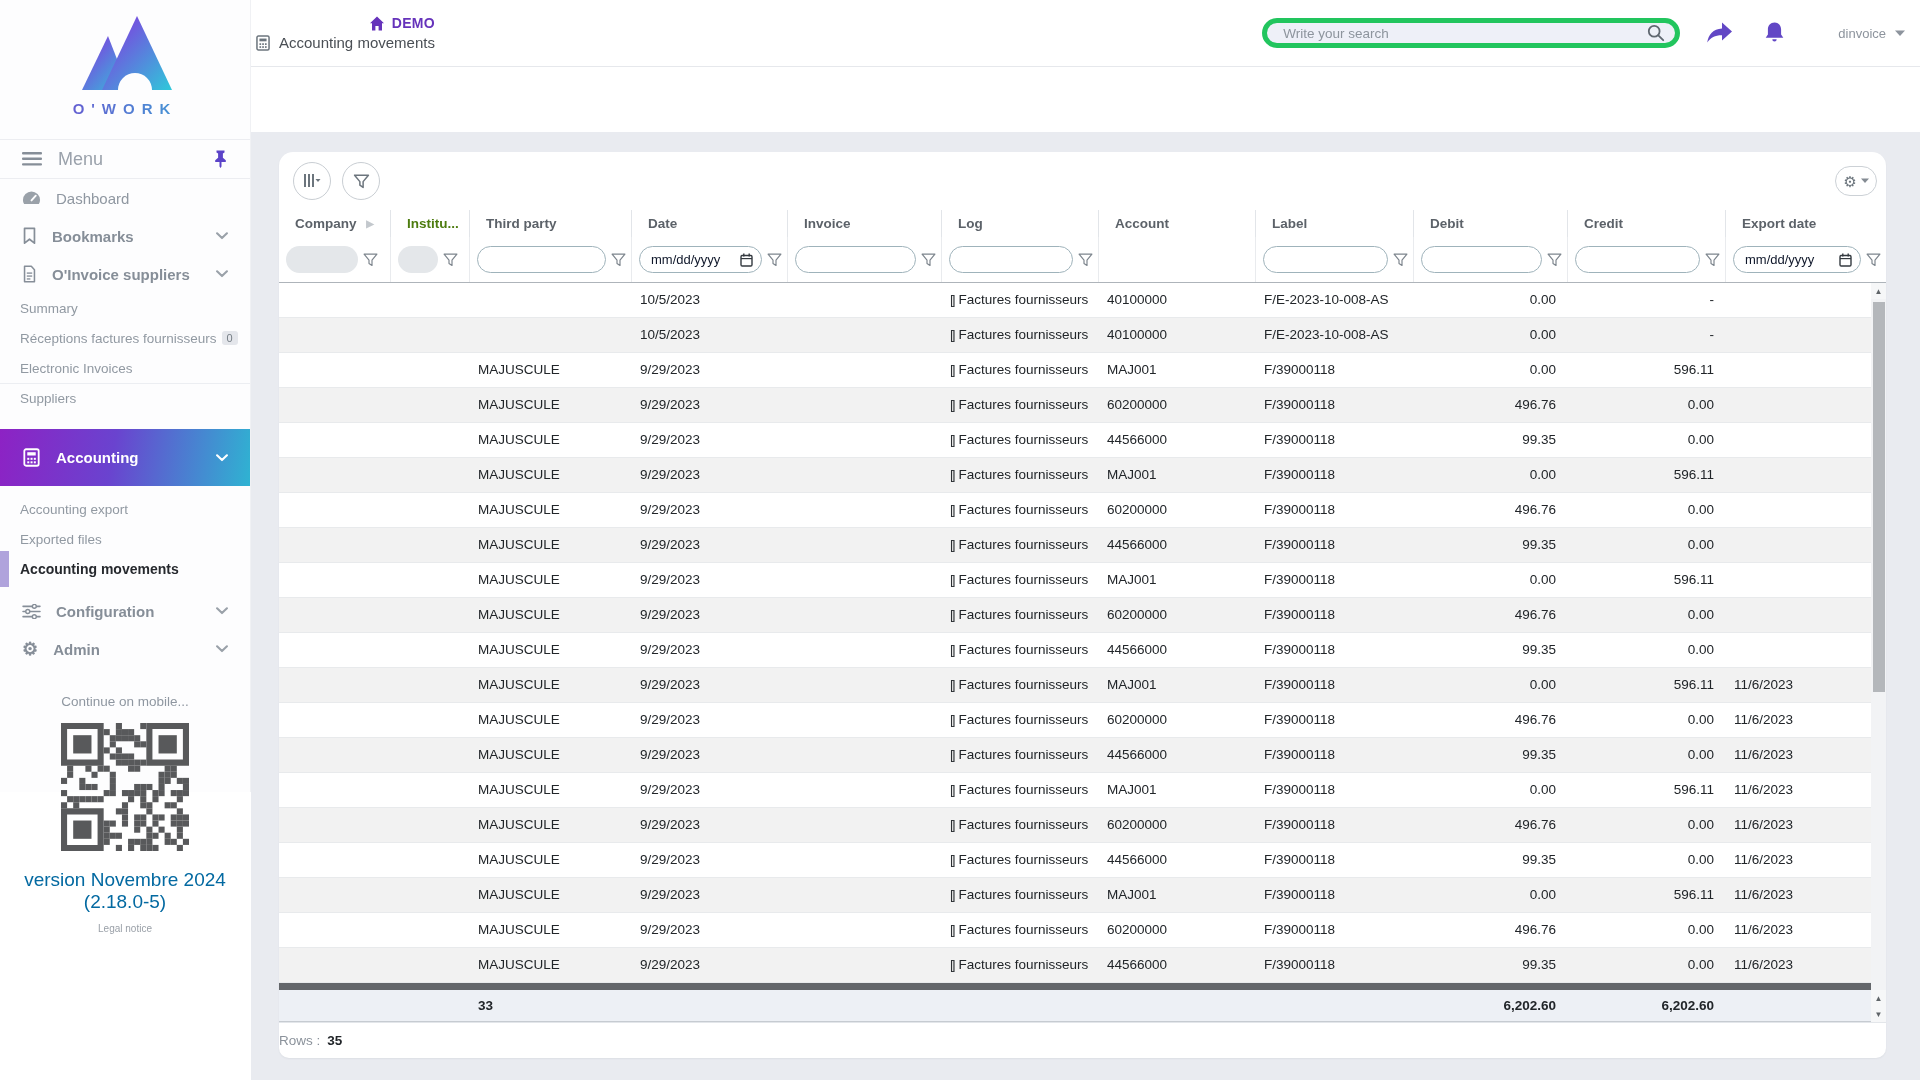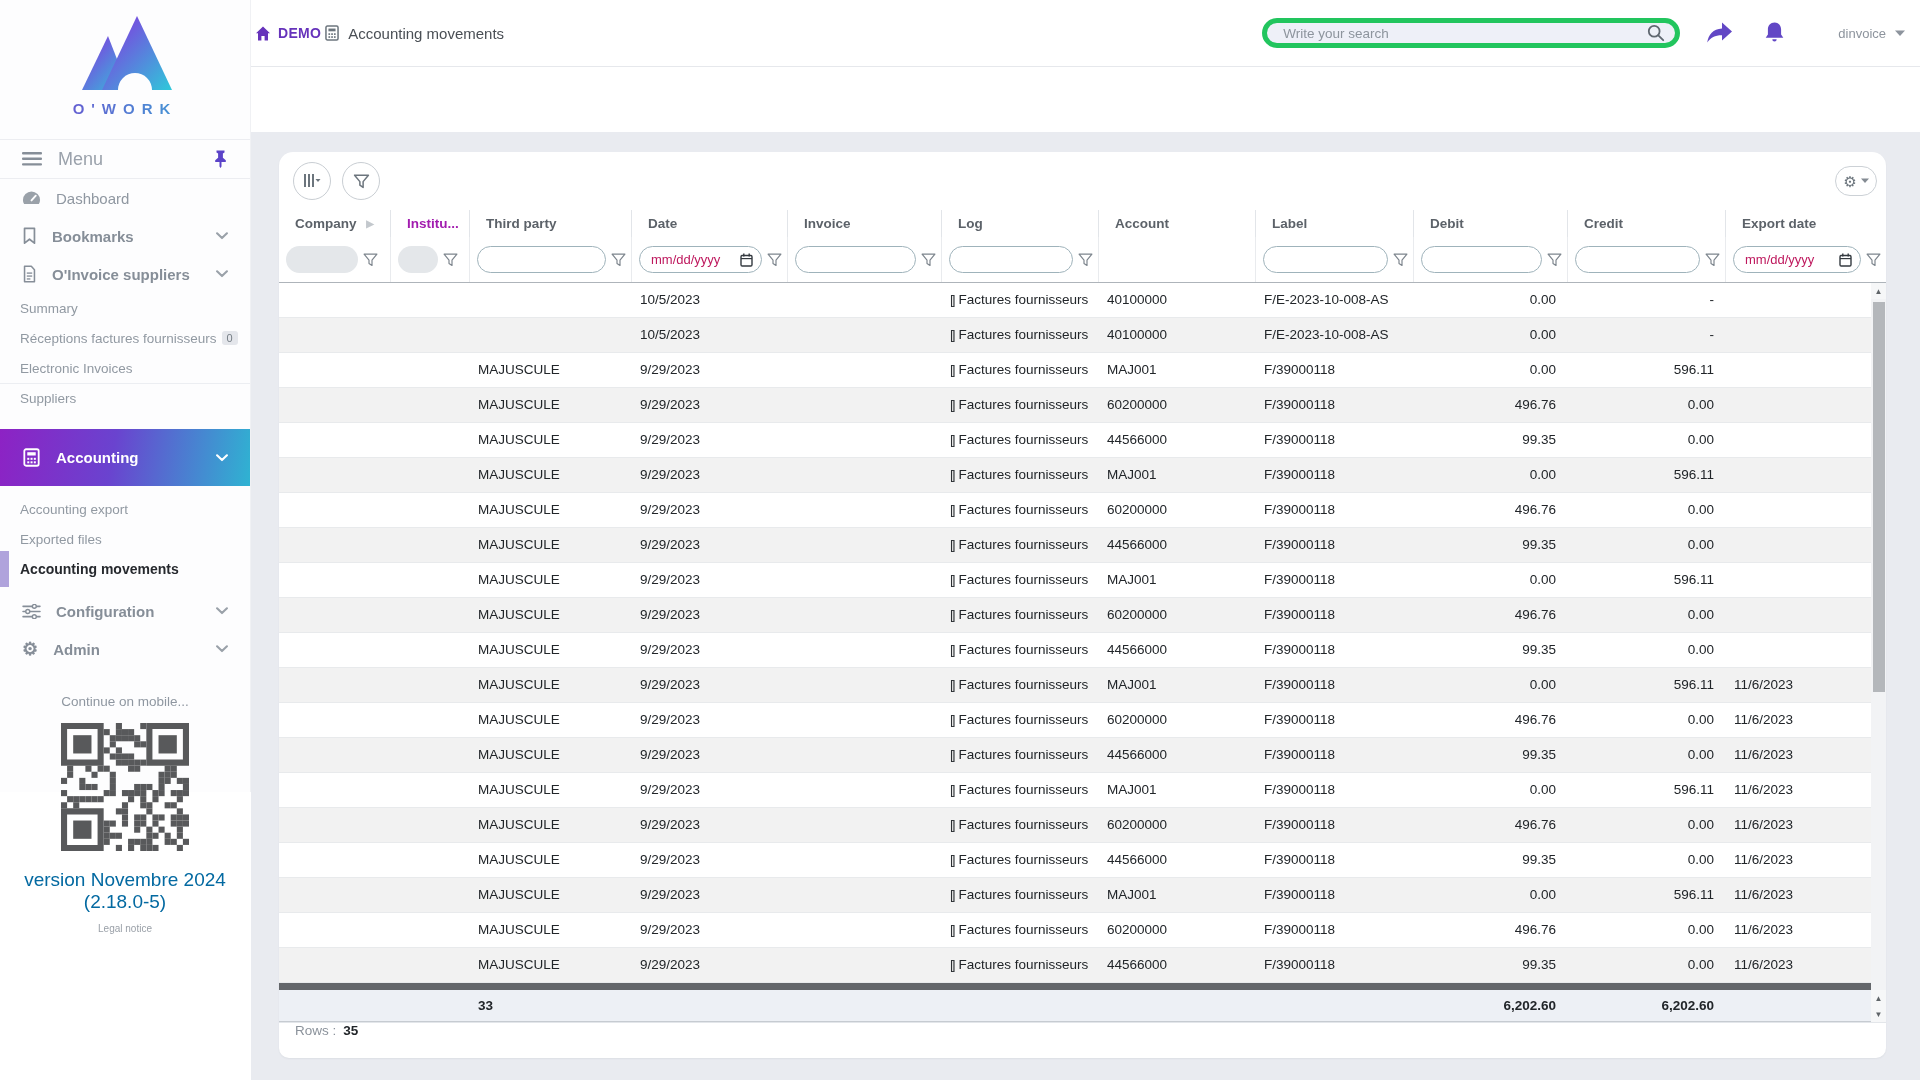"DEMO" .crumbs { align-items: none -> flex-end; flex-direction: row -> column }
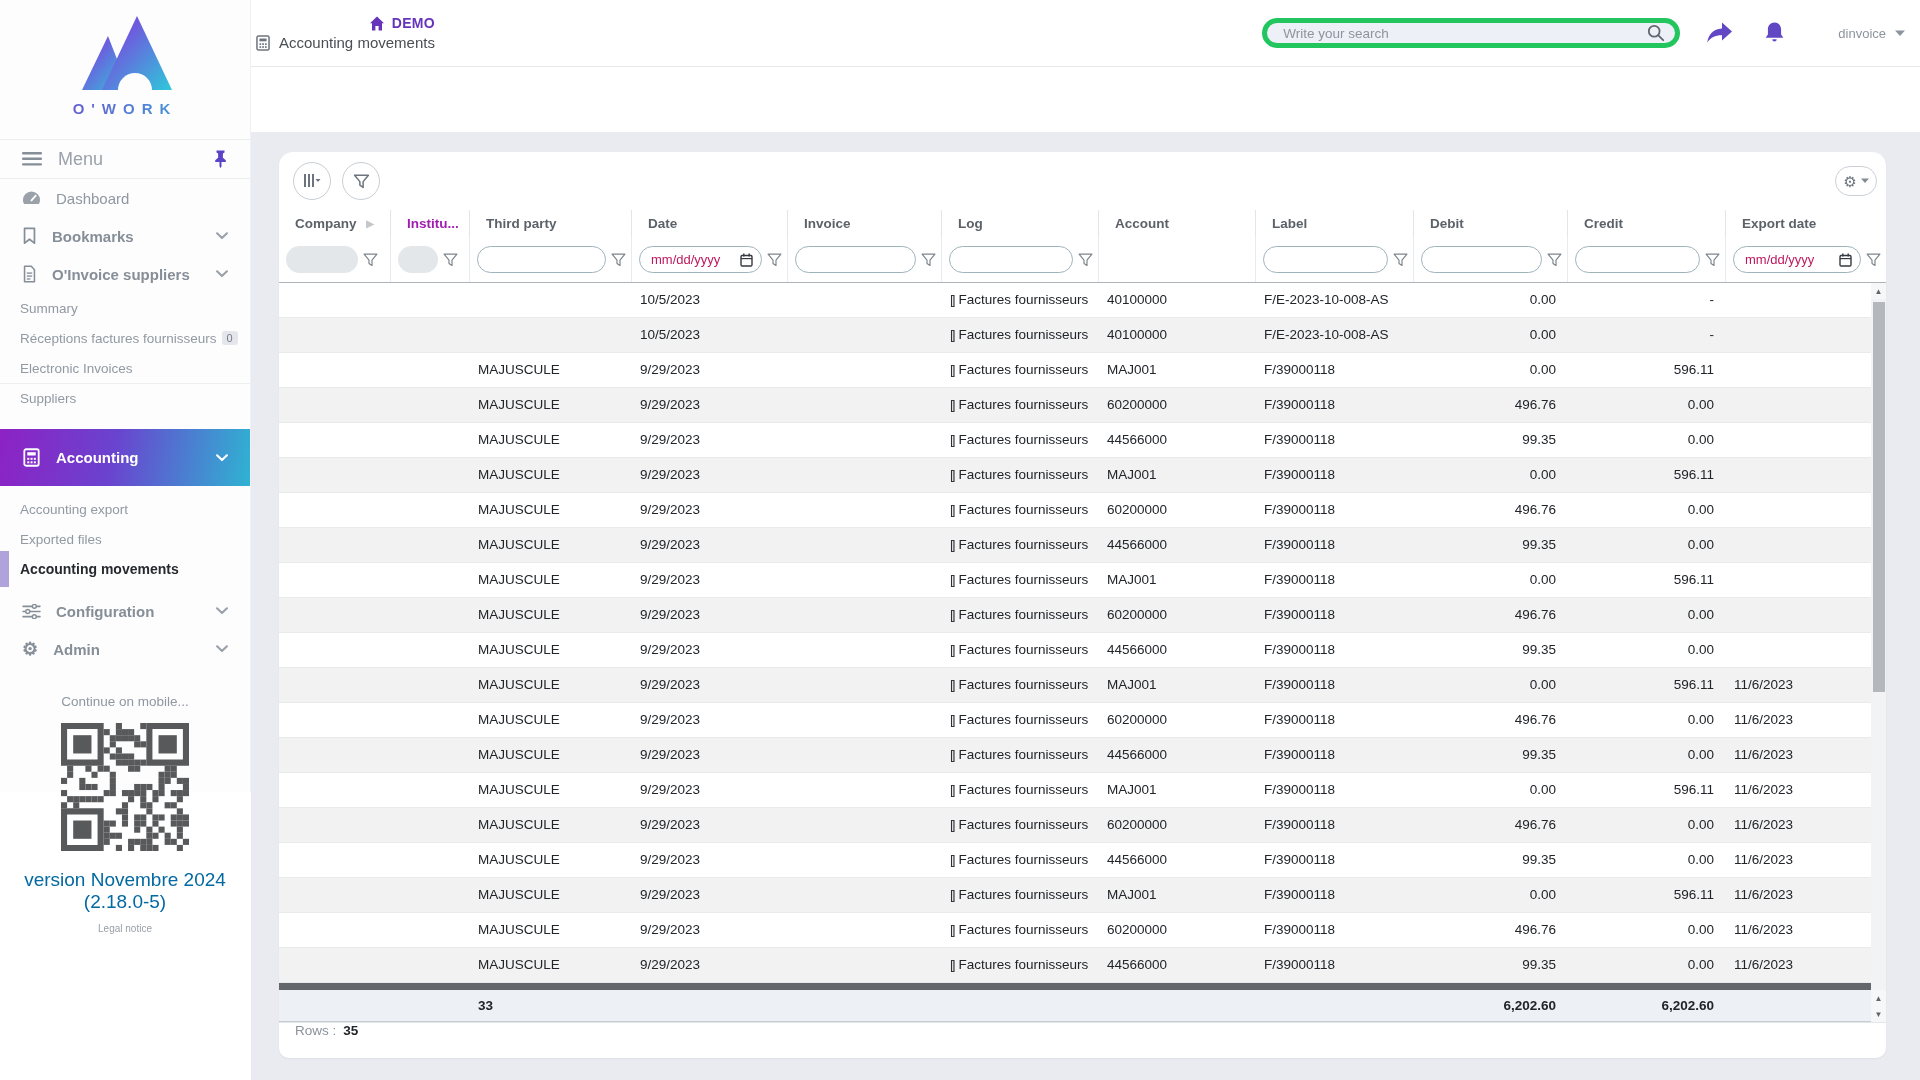"Institu..." .h-cell.muted { color: #a21caf -> #4d7c0f }
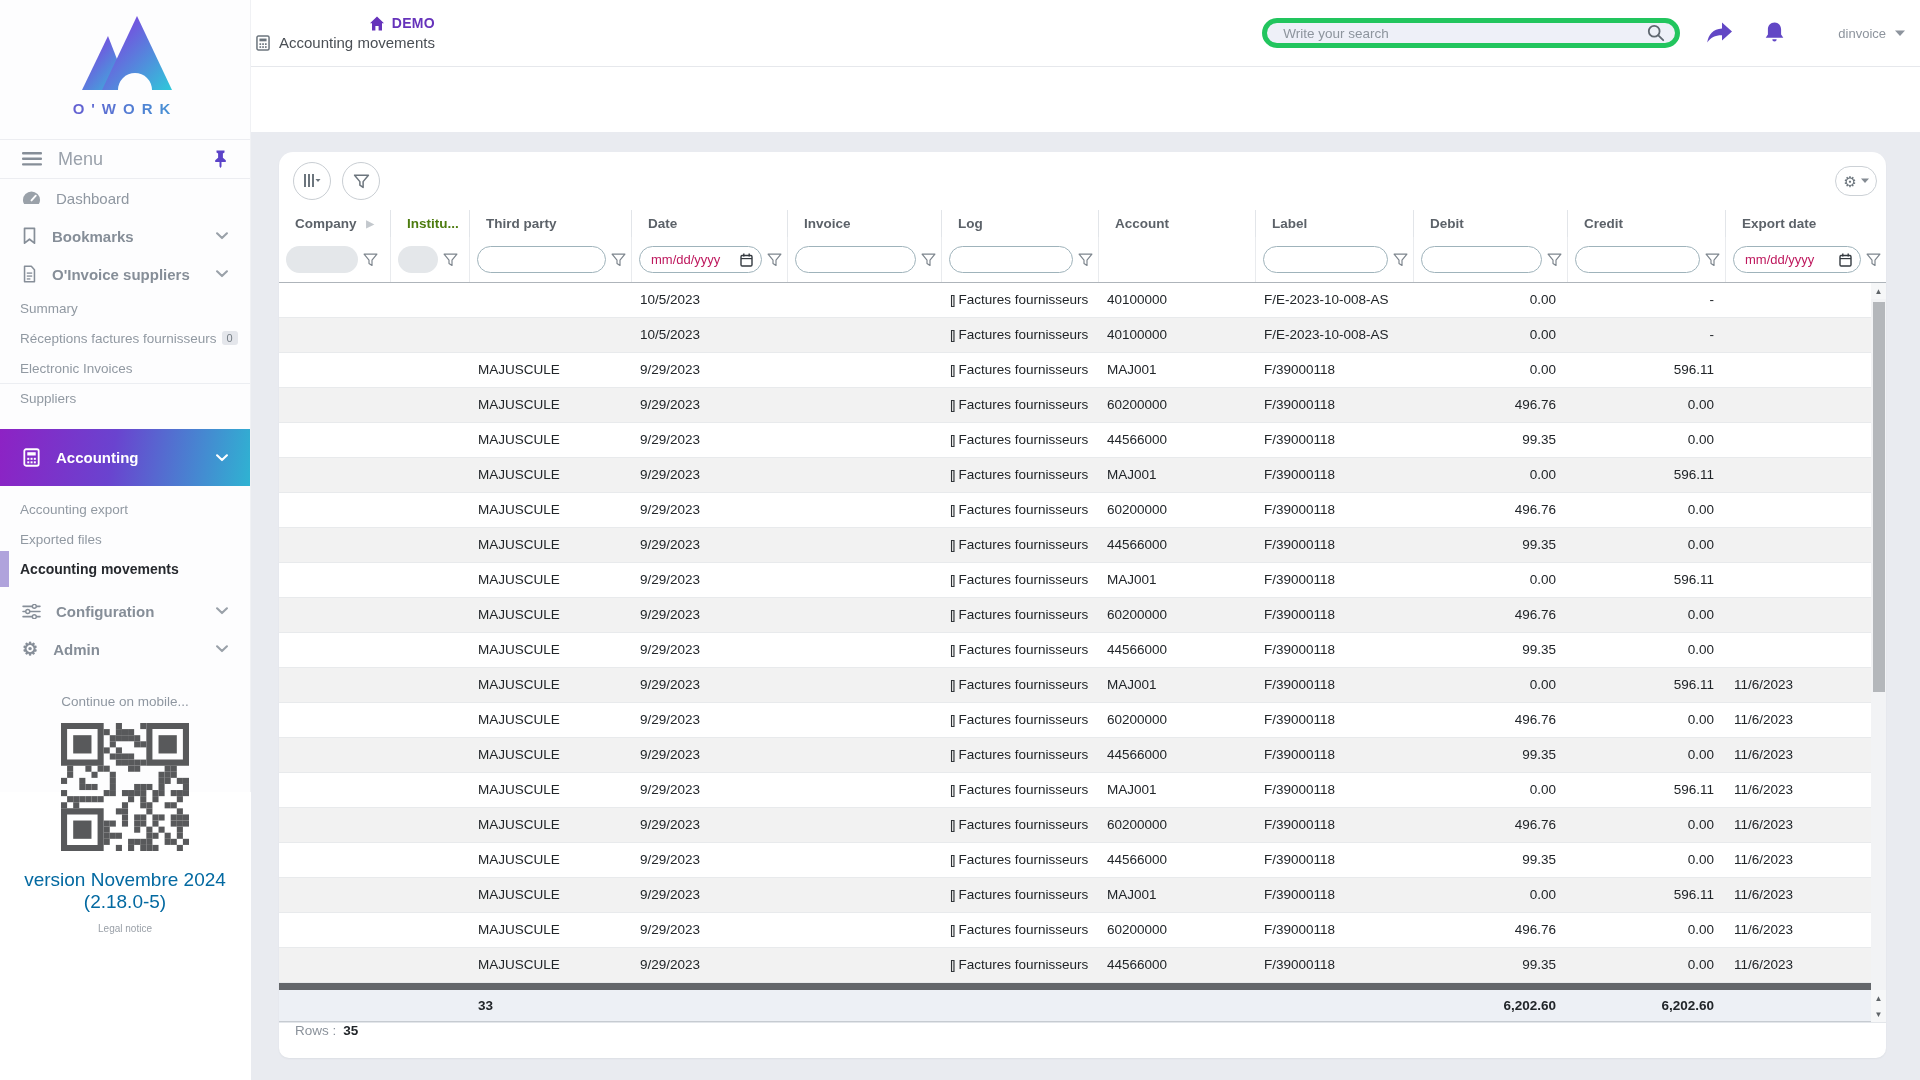"mm/dd/yyyy" .pill.datep { color: #be185d -> #0f172a }
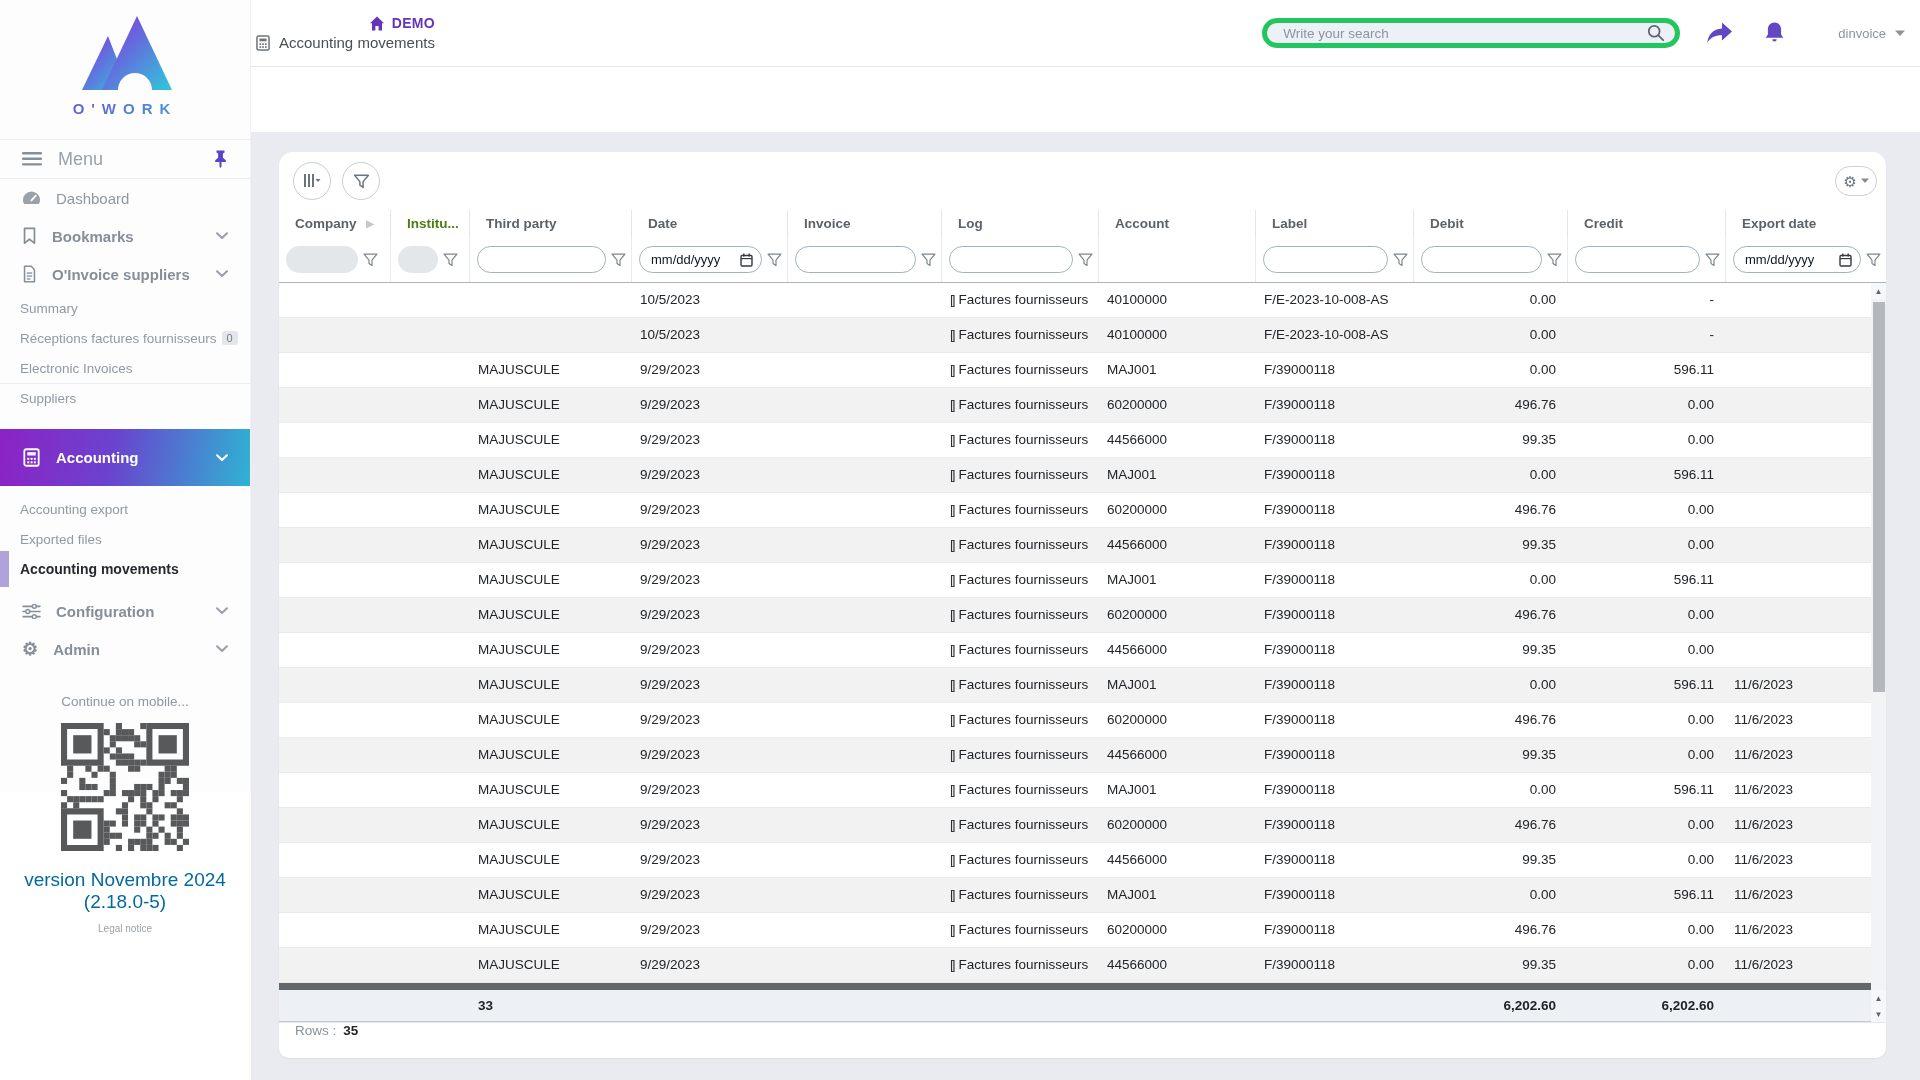"Rows :" .card-footer { align-items: none -> center; padding-left: 16px -> none }
